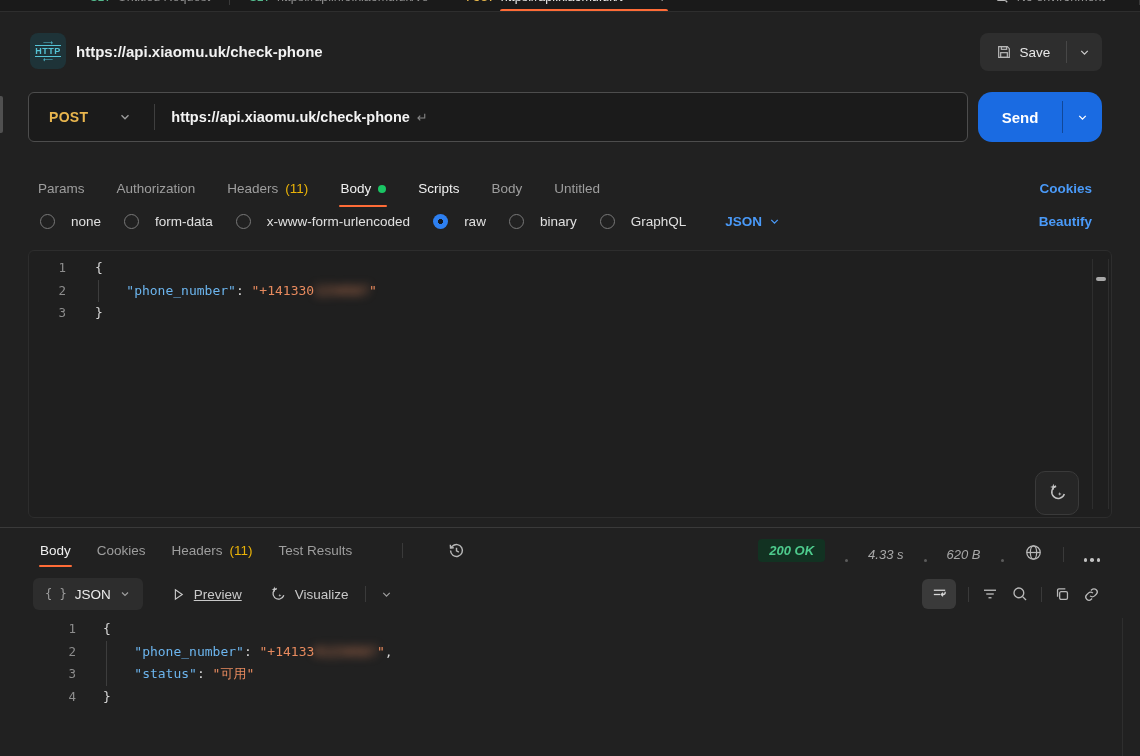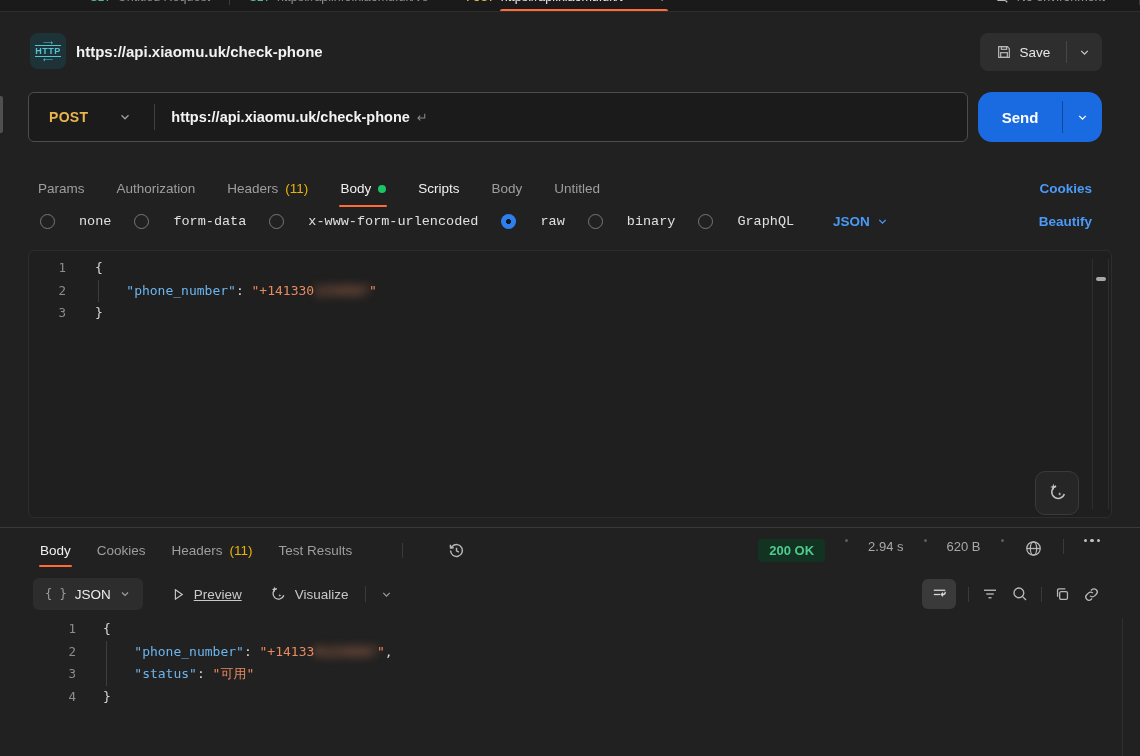"none" .mode { font-family: Liberation Mono, monospace -> none; gap: 24px -> 16px }
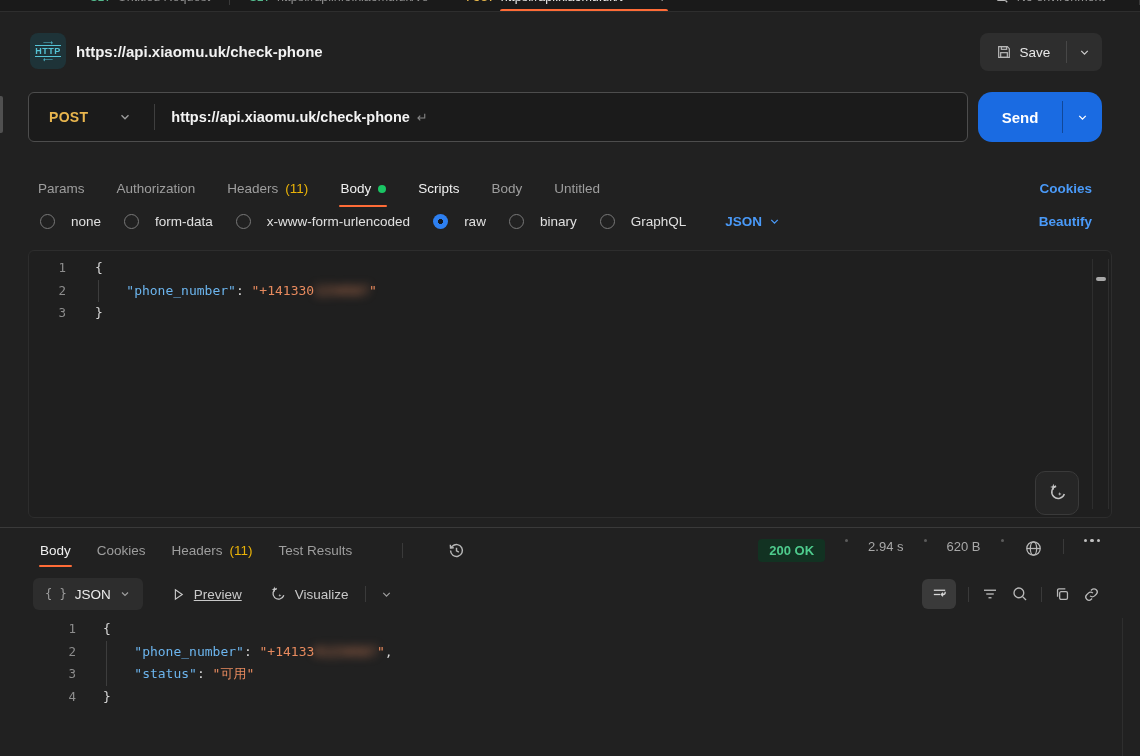"200 OK" .resp-meta { align-items: flex-start -> flex-end; font-style: none -> italic }
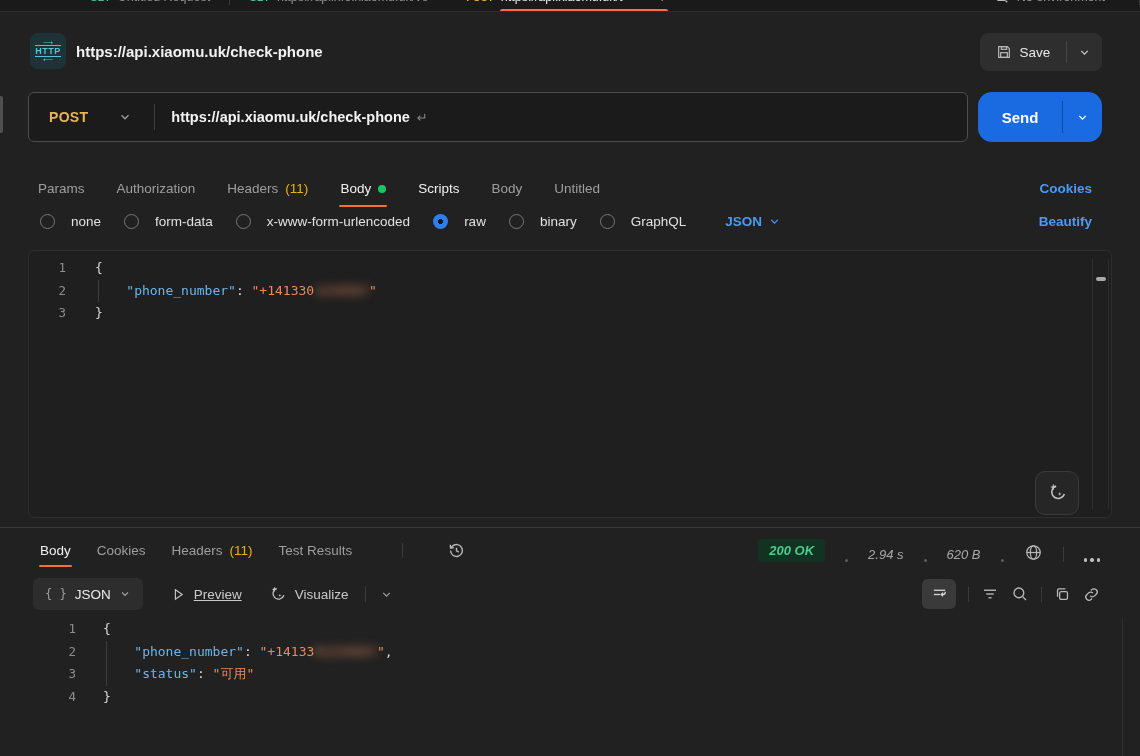"2.94 s" span { text: 2.94 -> 4.33 }
